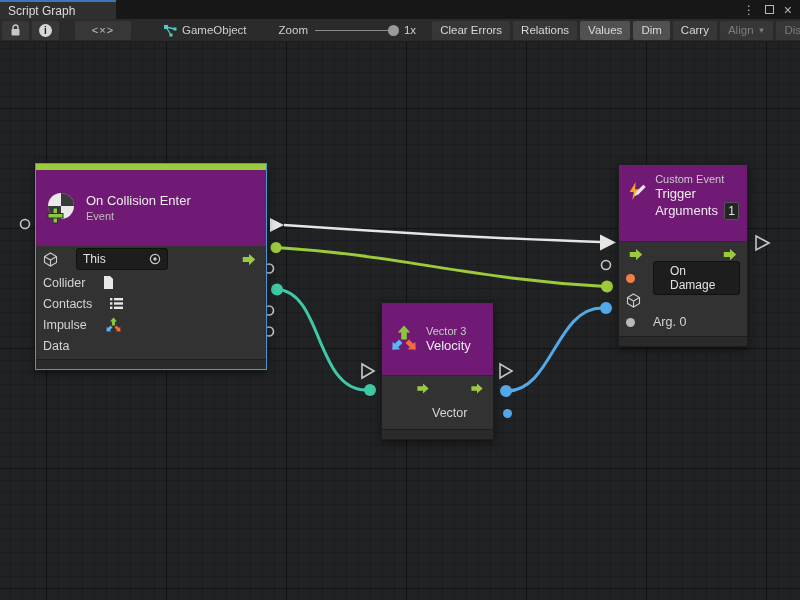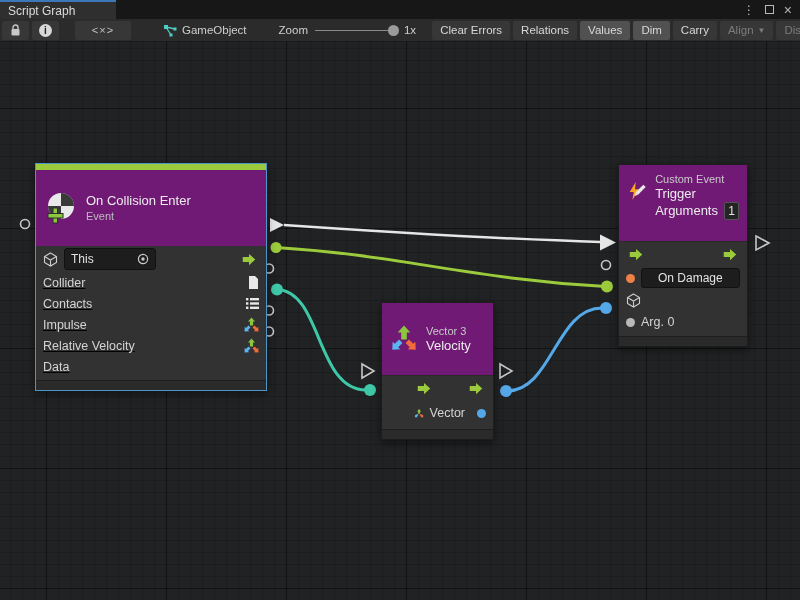"This" .row { gap: 6px -> 18px }
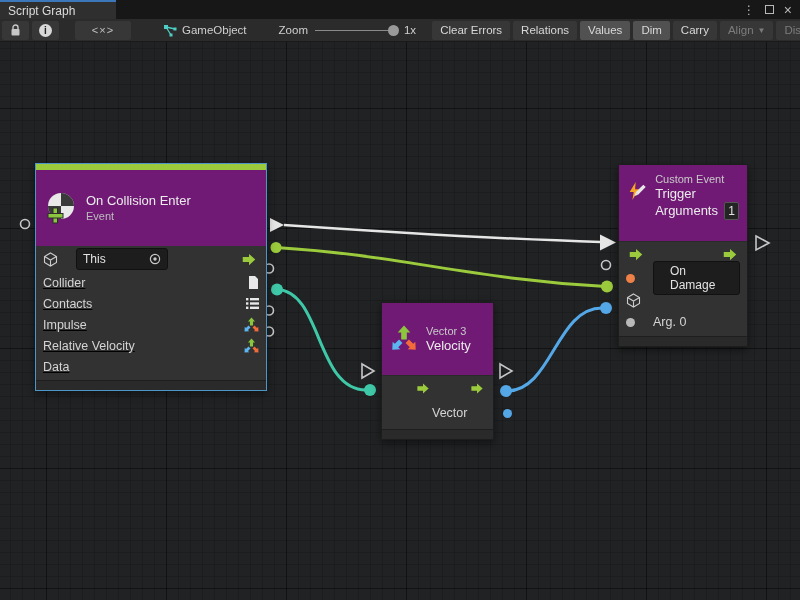"Collider" .row.out { justify-content: space-between -> flex-start; text-decoration: underline -> none }
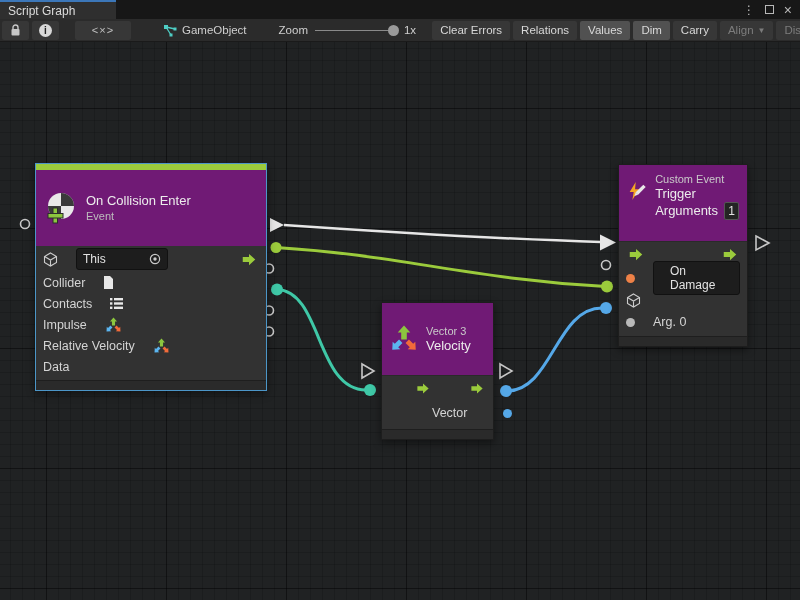"Relative Velocity" div.row { html: <div> <span>Relative Velocity</span> <svg> <use></use> <use></use> <use></use> </svg> </div> -> none }
